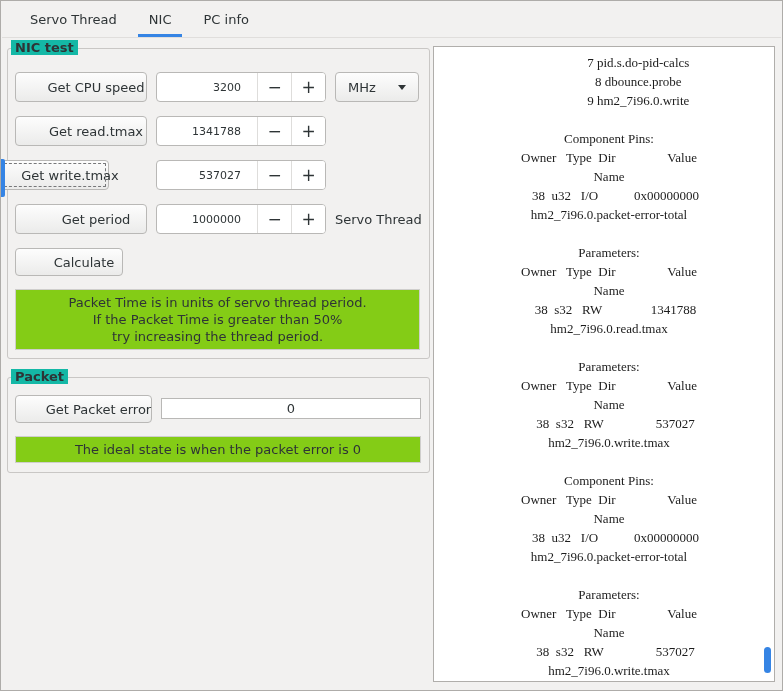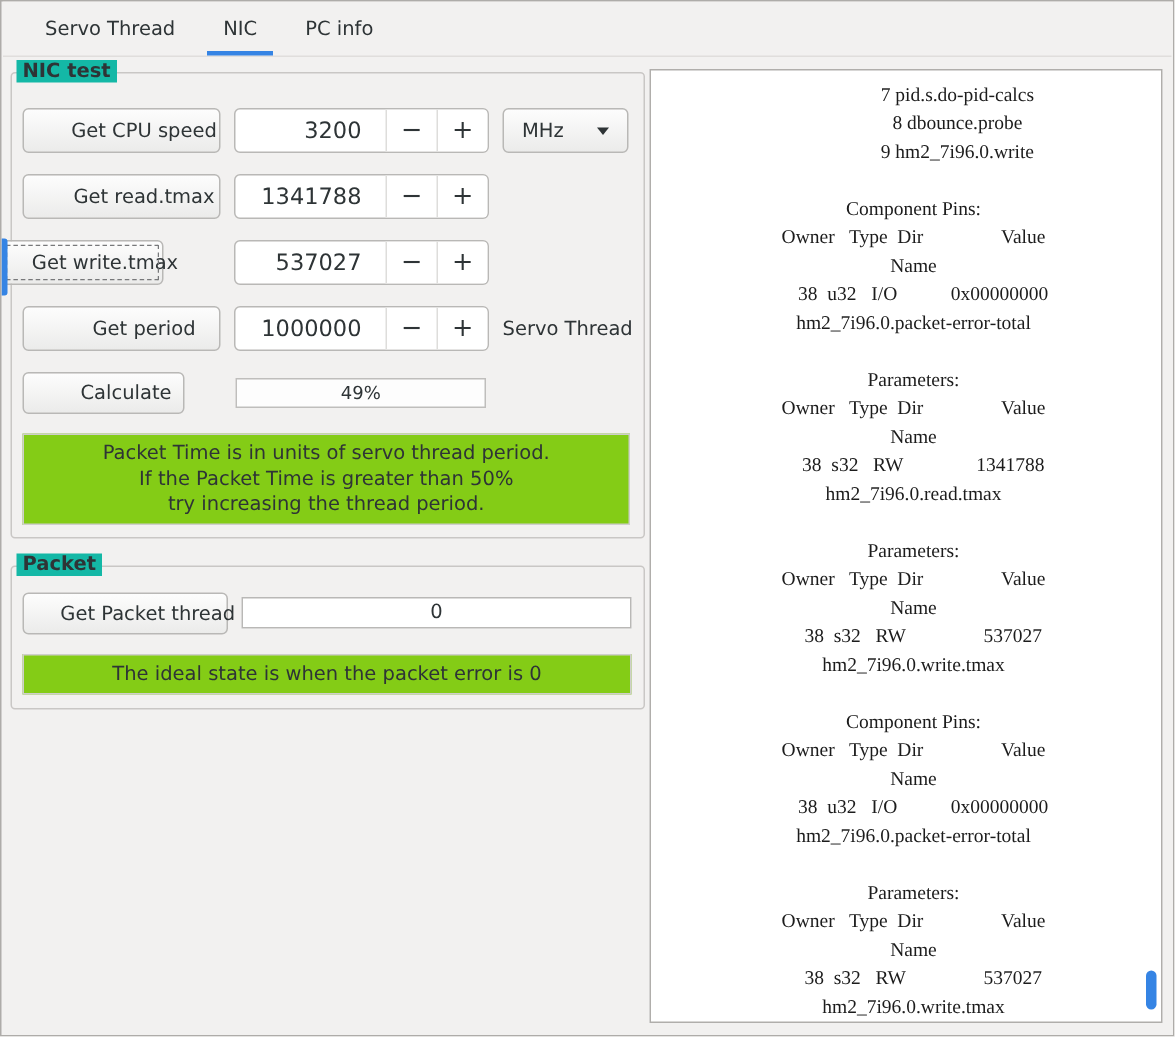"3200" .spin .value { font-size: 15px -> 11px }
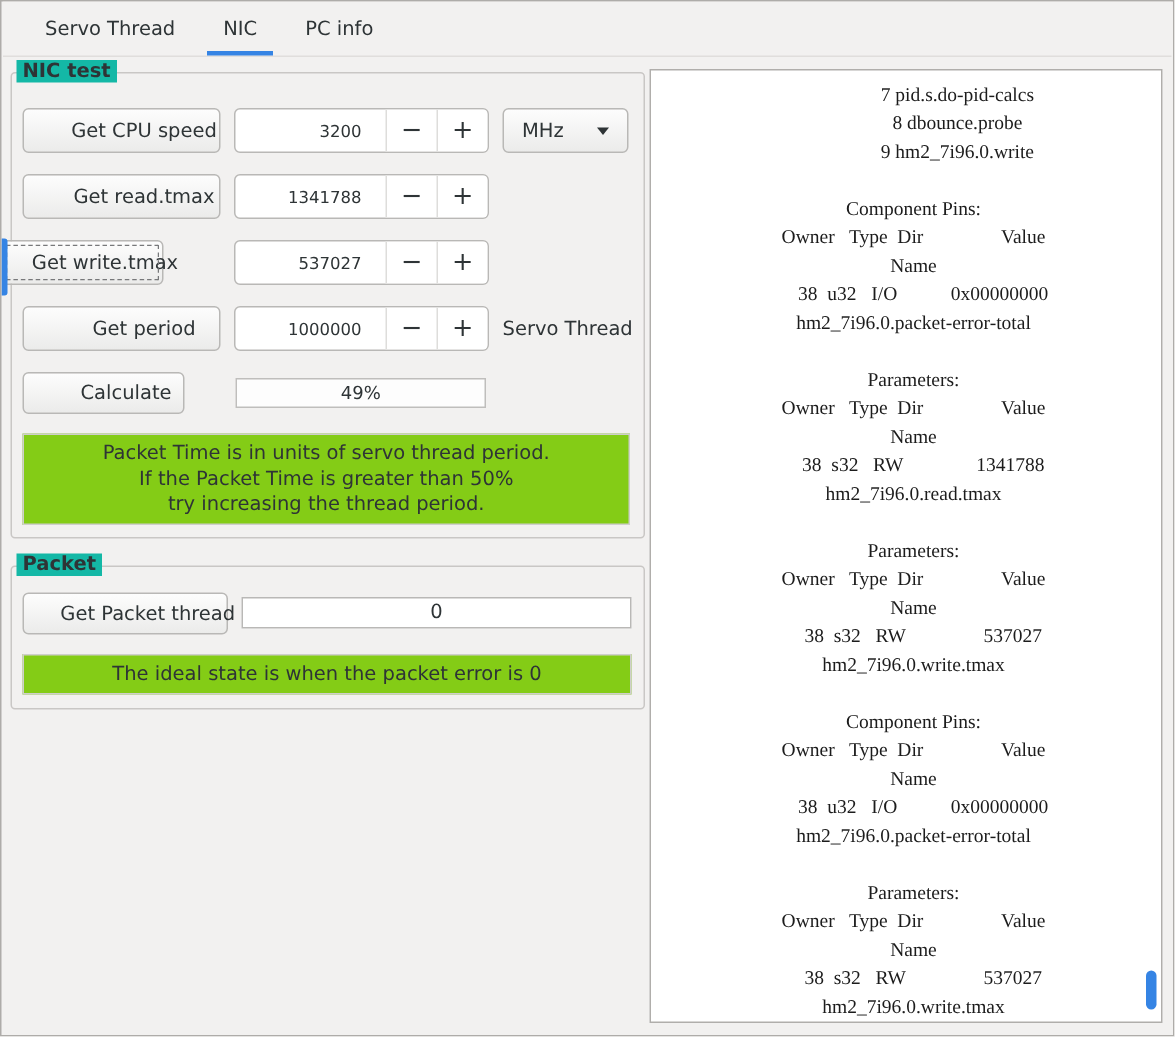"49%" div.trough { html: <div> <span>49%</span> </div> -> none }
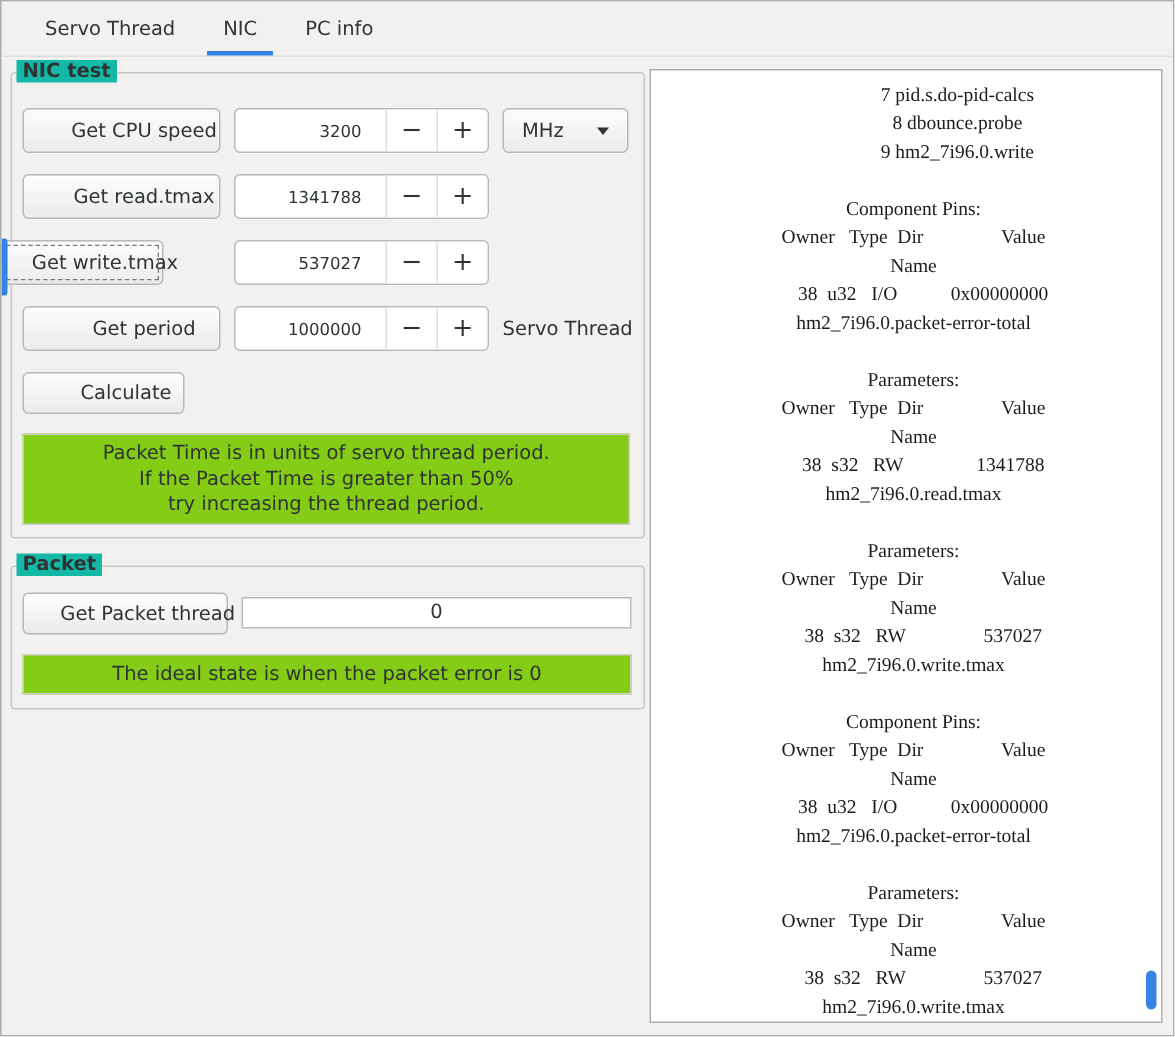"Get Packet thread" div.btn { text: thread -> error }
